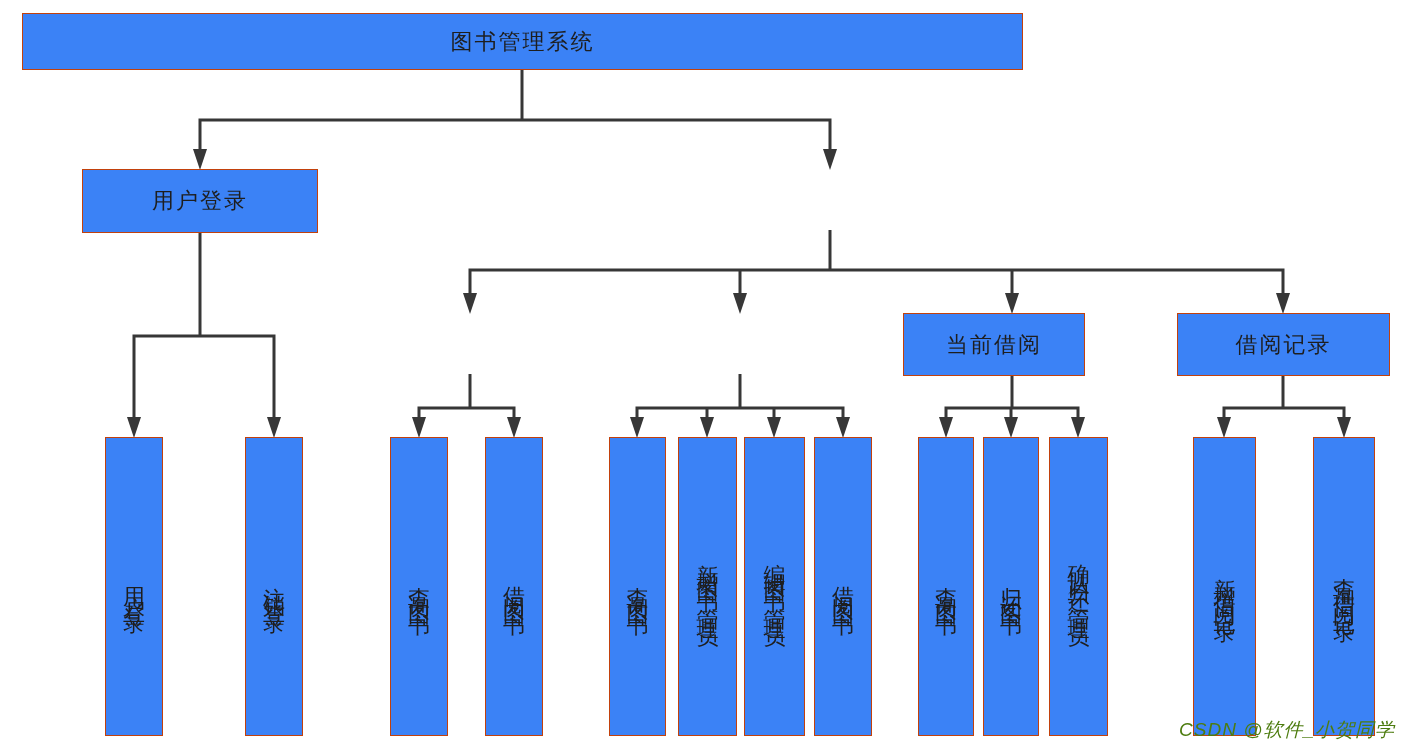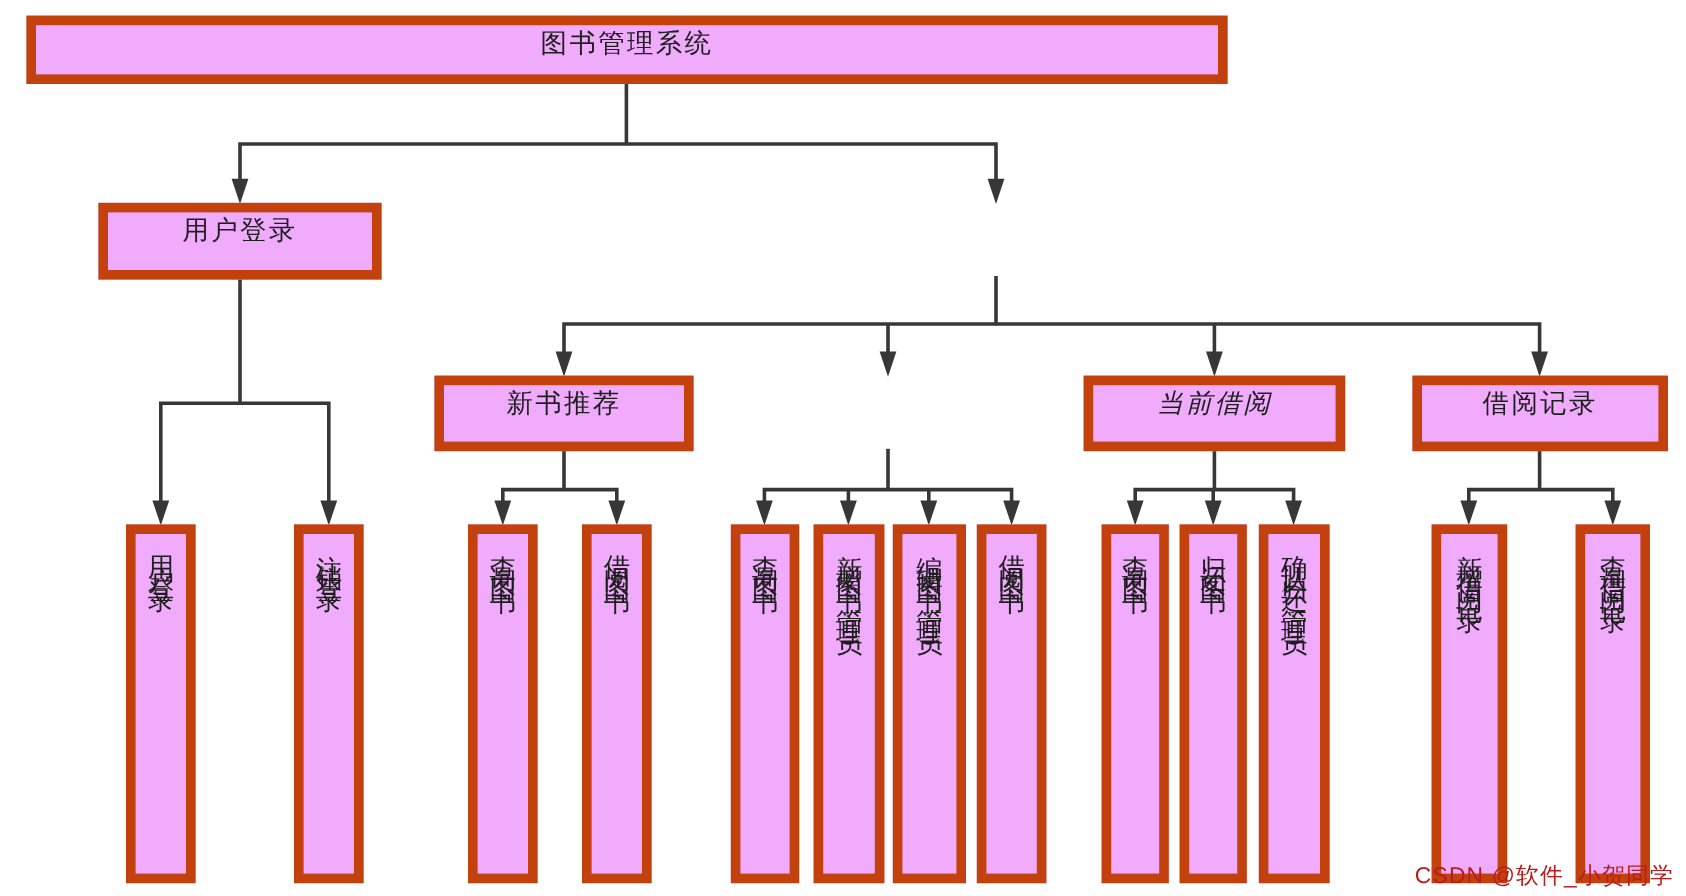"图书管理系统" .node { align-items: flex-start -> center; background: #f0abfc -> #3b82f6; border: 8px solid #c2410c -> 1px solid #c2410c }
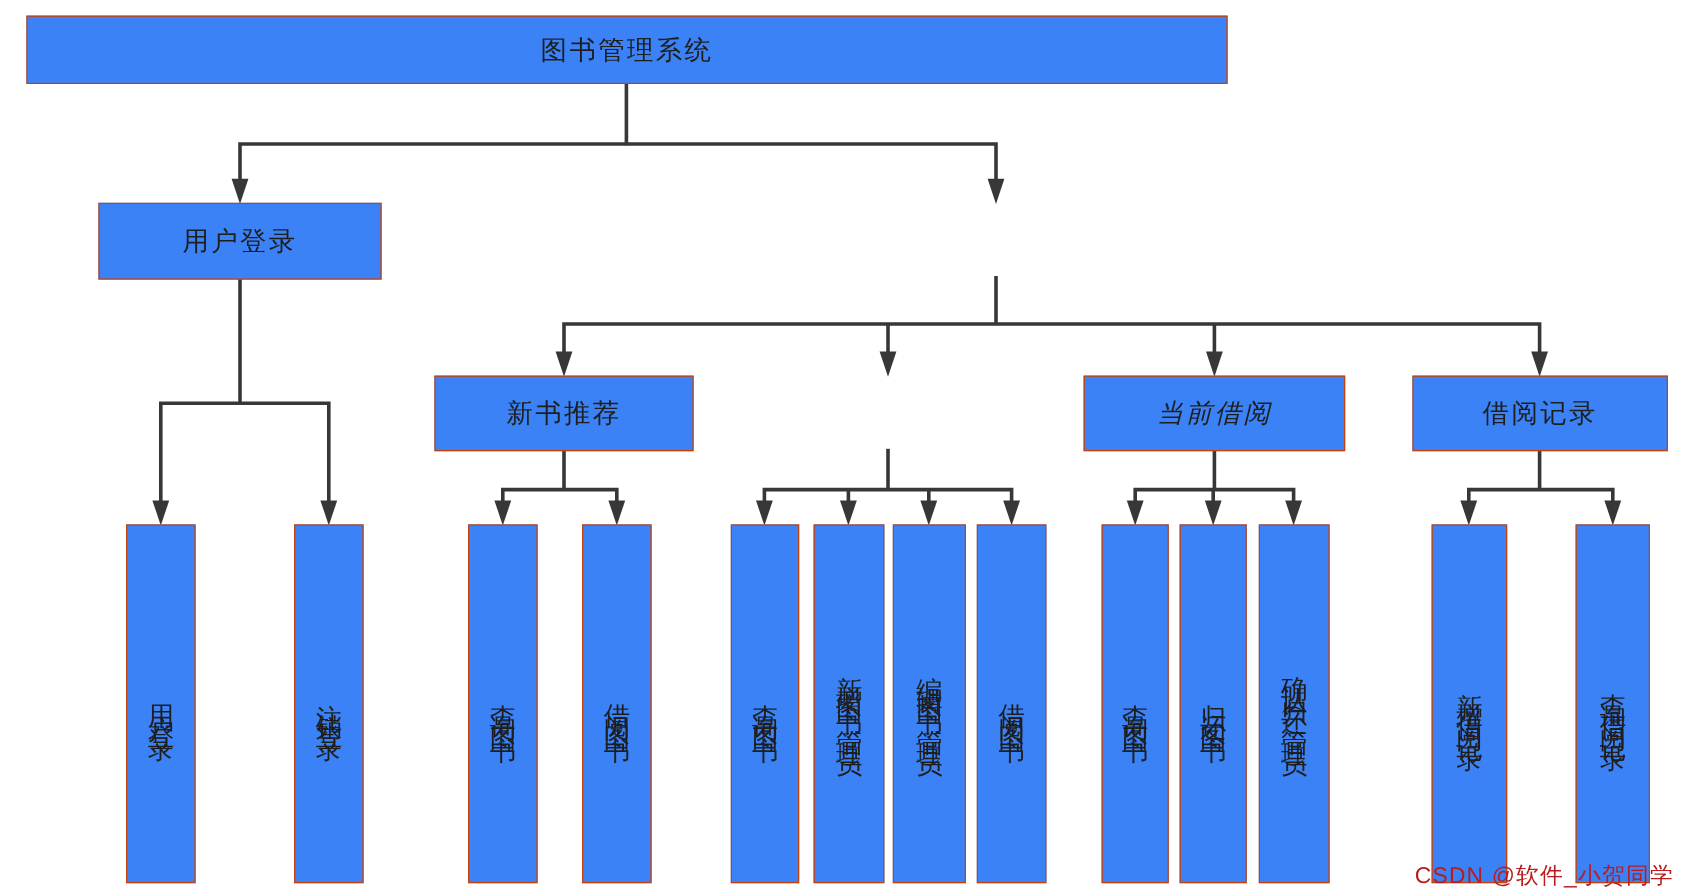"新书推荐" div.node { html: <div> <span>新书推荐</span> </div> -> none }
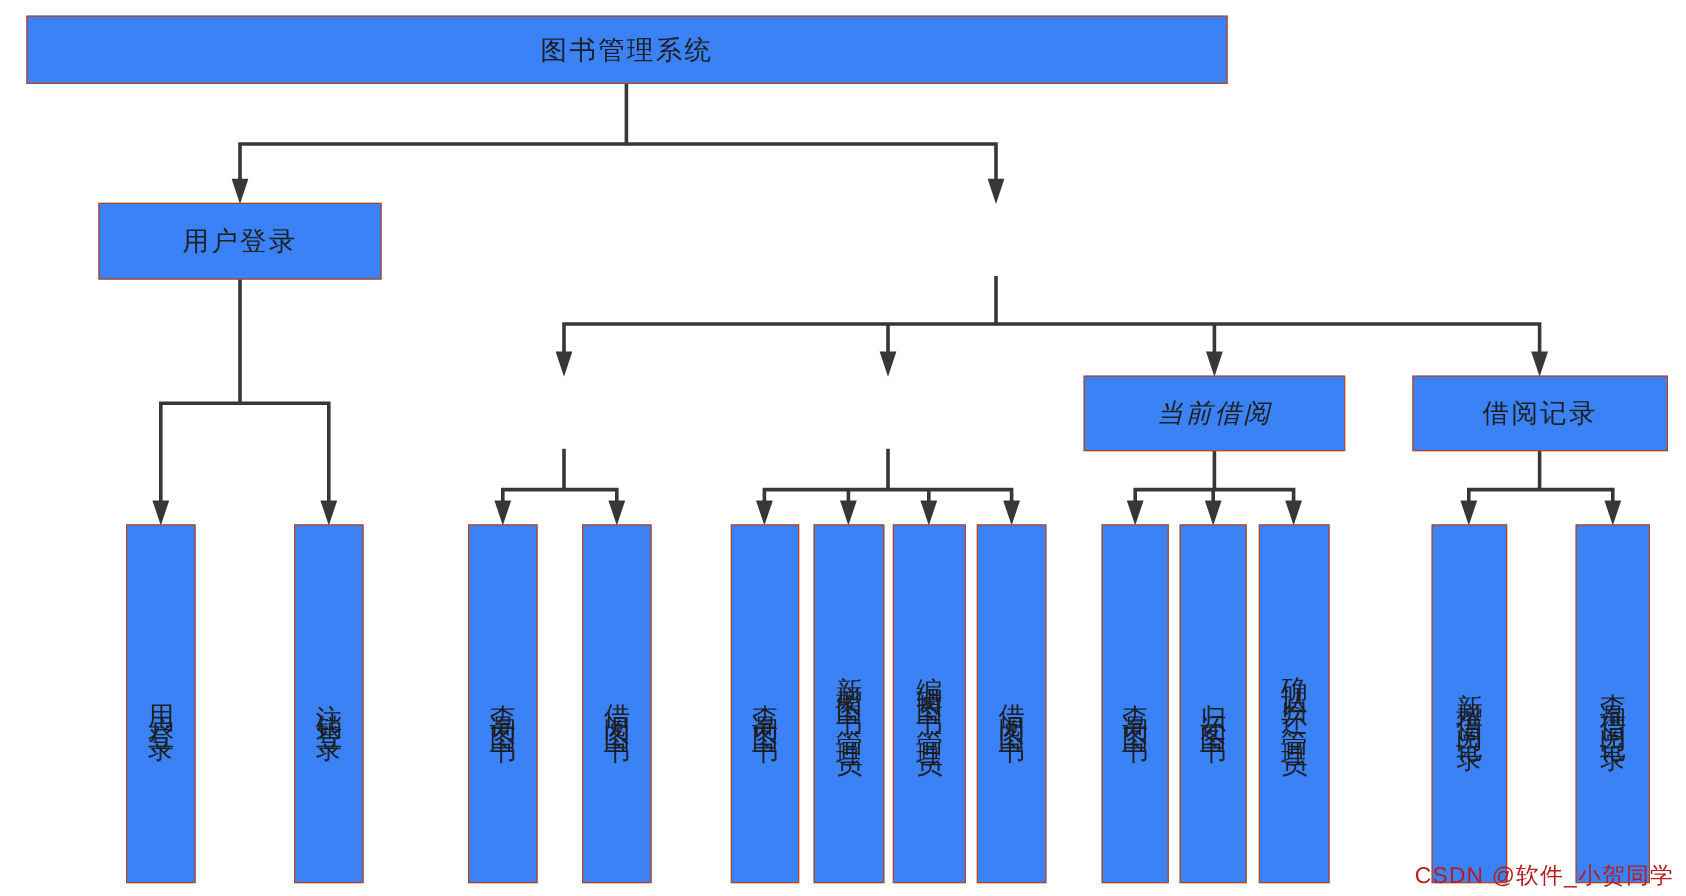"当前借阅" div.node { font-style: italic -> none; width: 218px -> 182px }
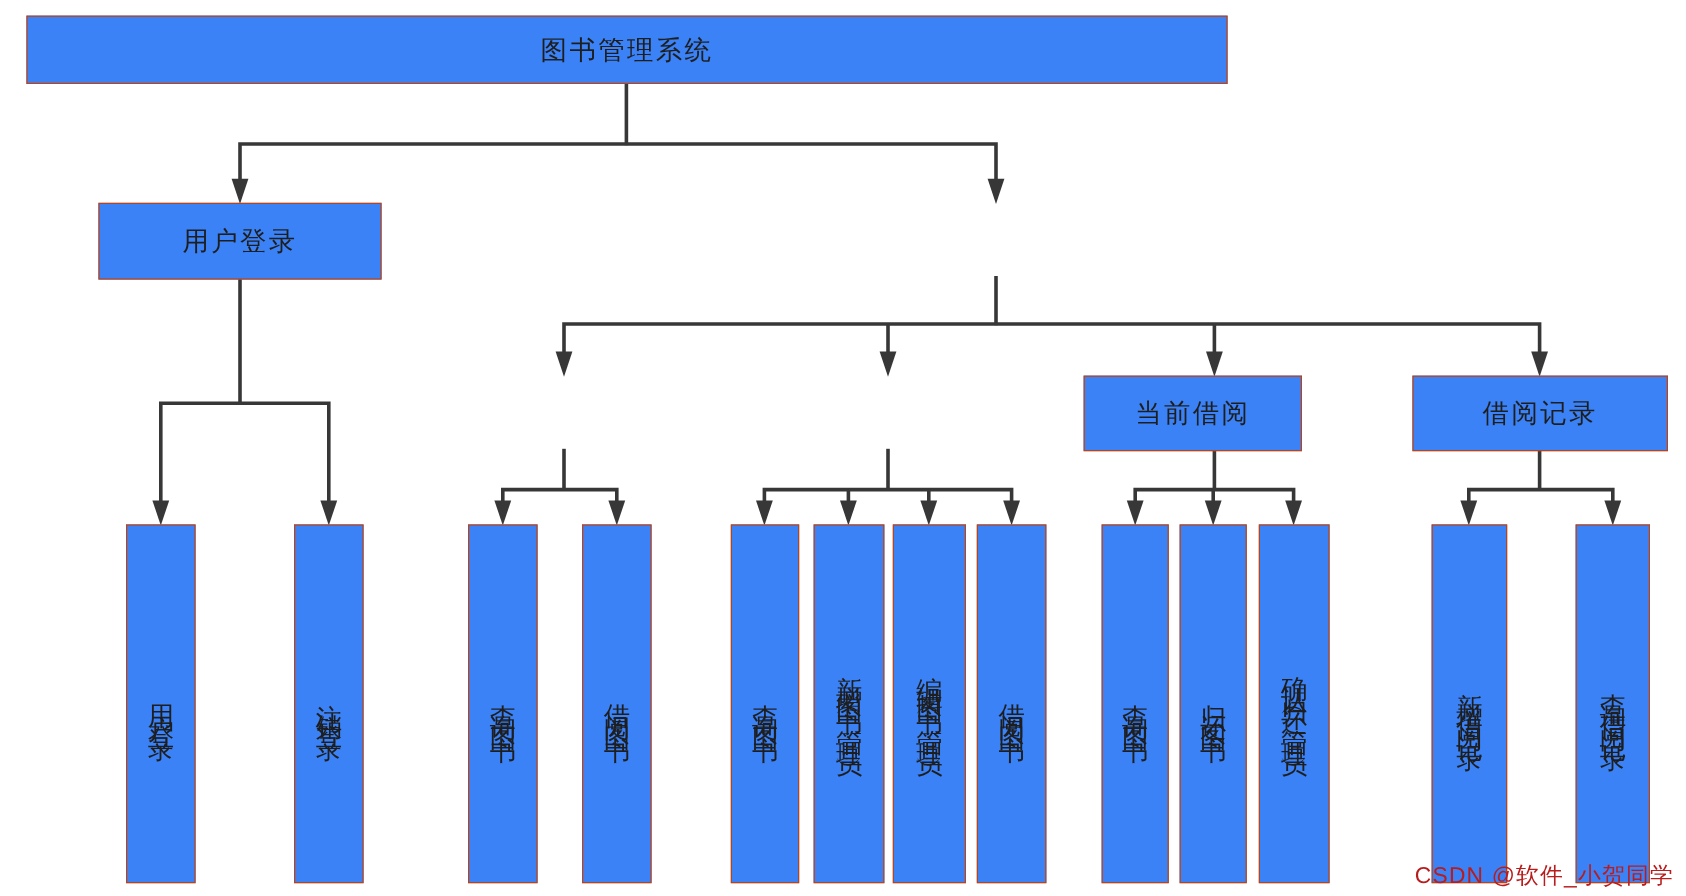"CSDN @软件_小贺同学" .watermark { color: #b91c1c -> #4d7c0f; font-style: none -> italic }
